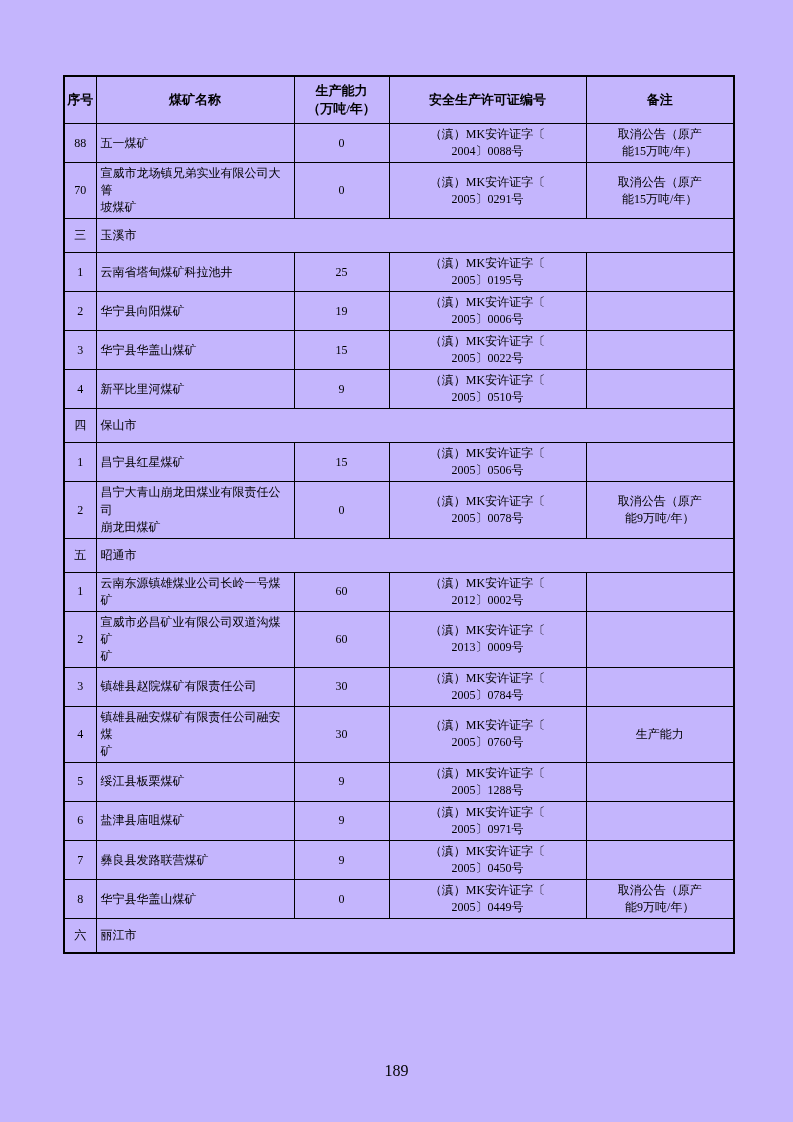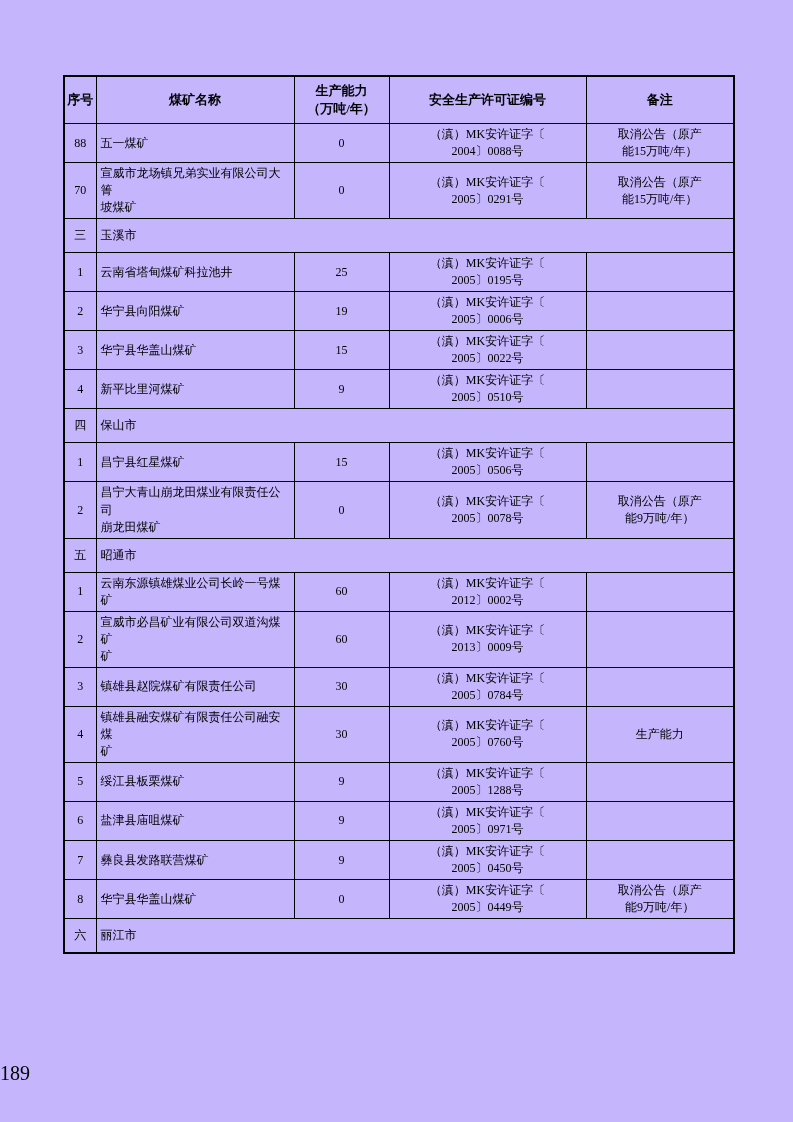"189" .page-number { font-size: 20px -> 16px; text-align: none -> center }
